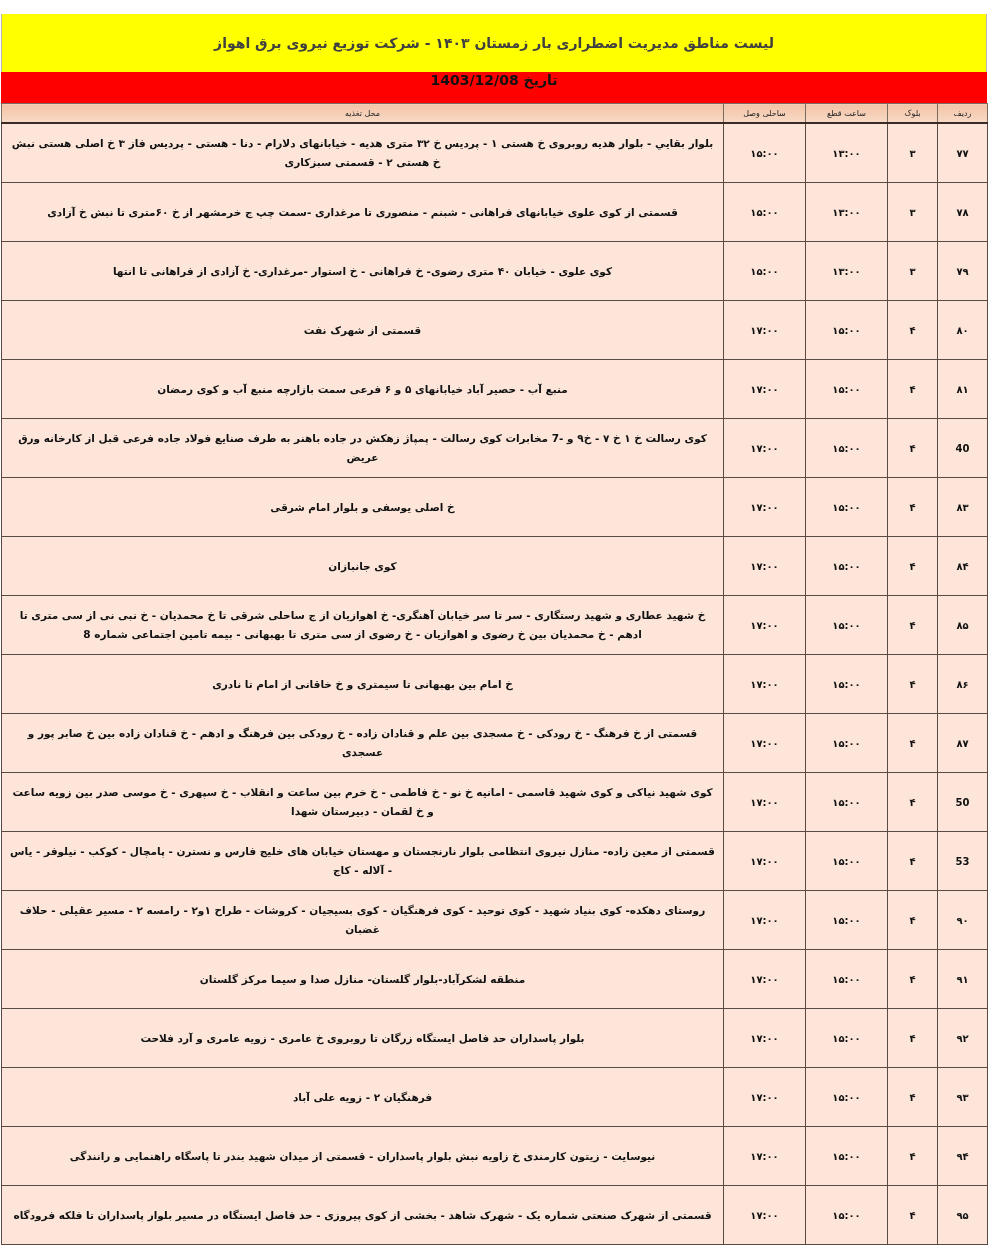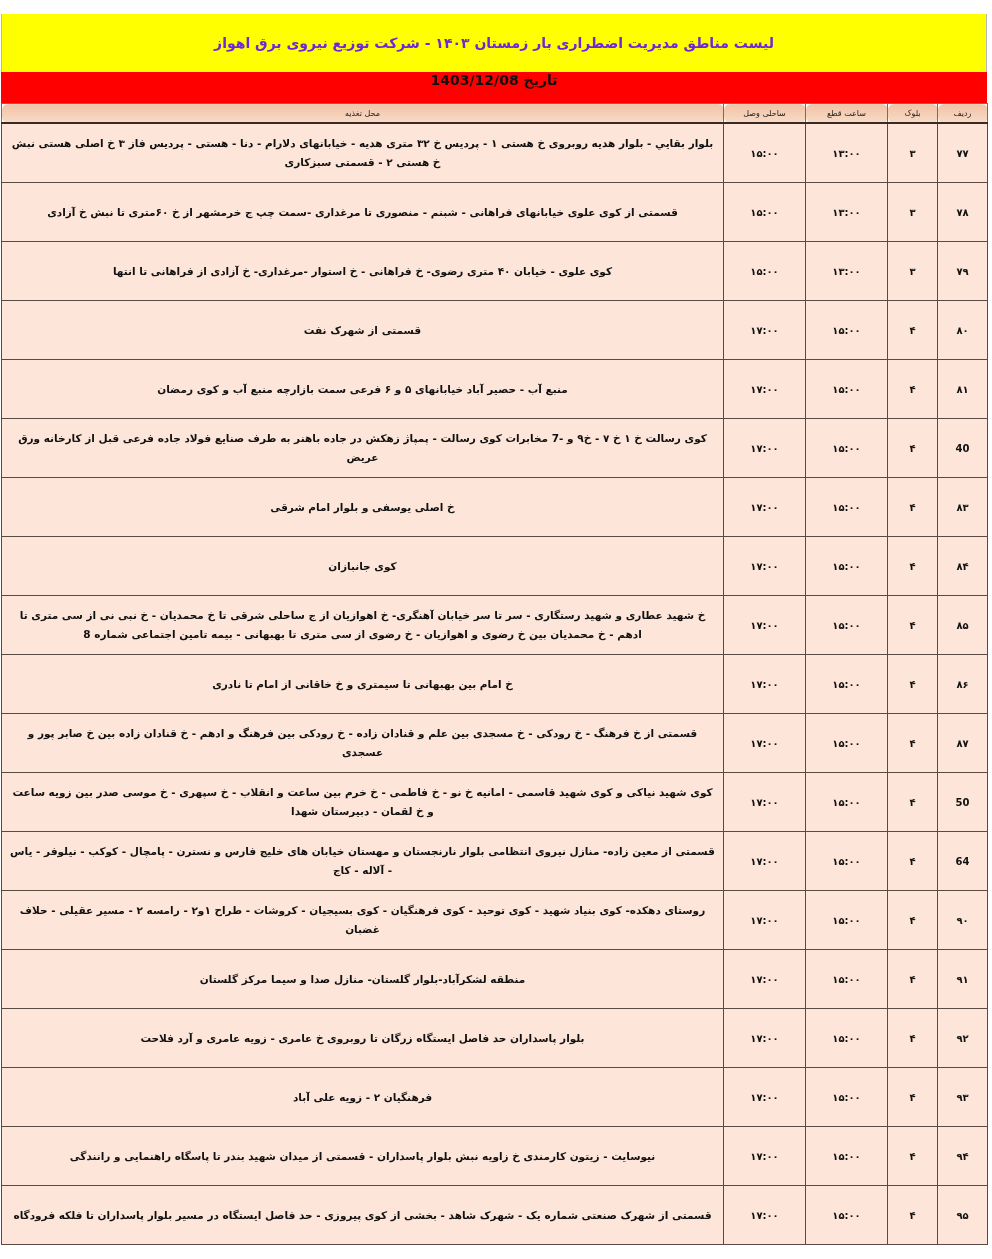"لیست مناطق مدیریت اضطراری بار" .title-band span { color: #6d28d9 -> #404040 }
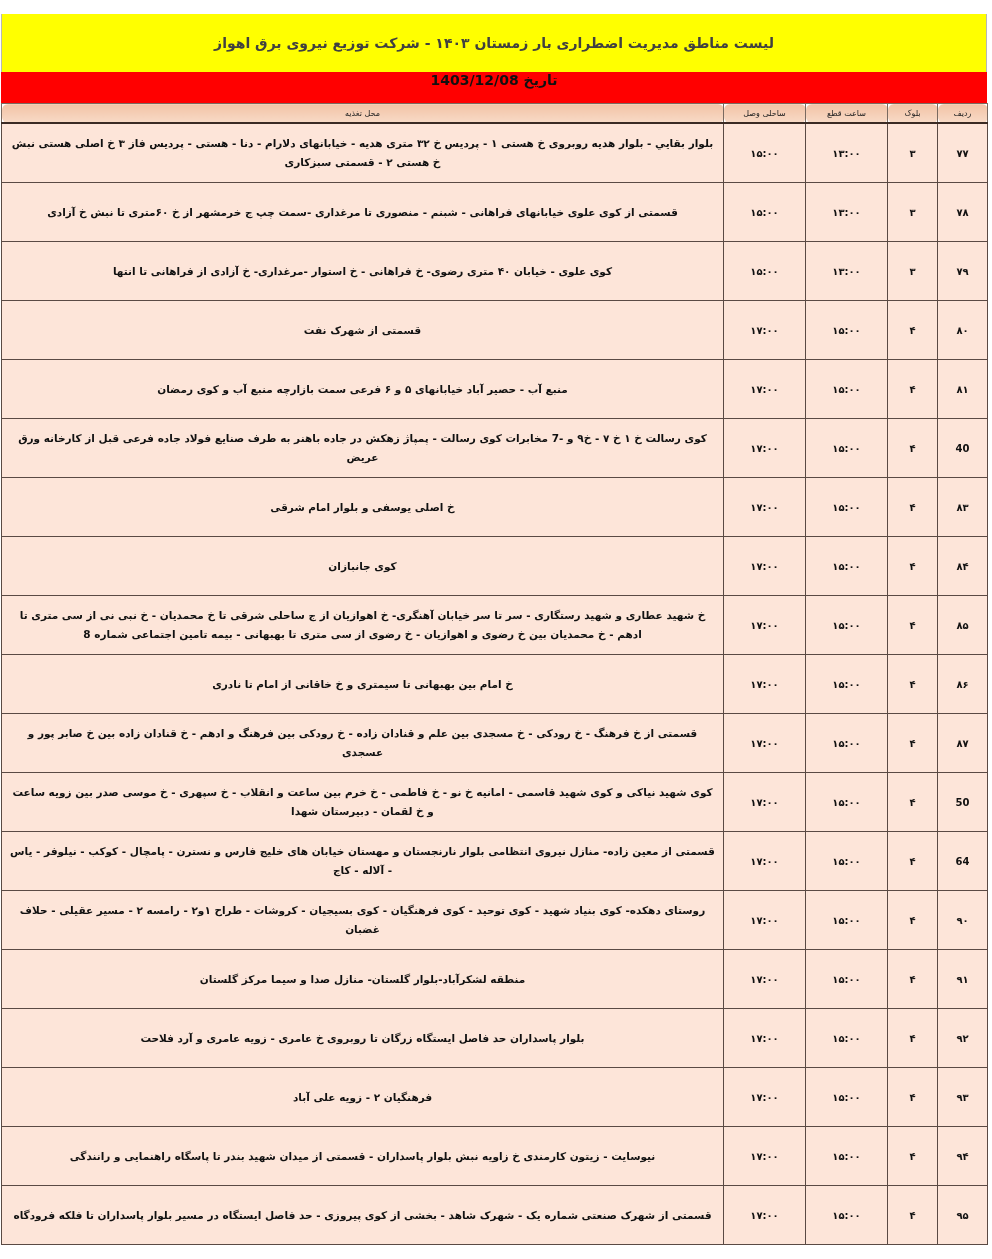"محل تغذیه" tr.hdr th { border-radius: 6px -> none }
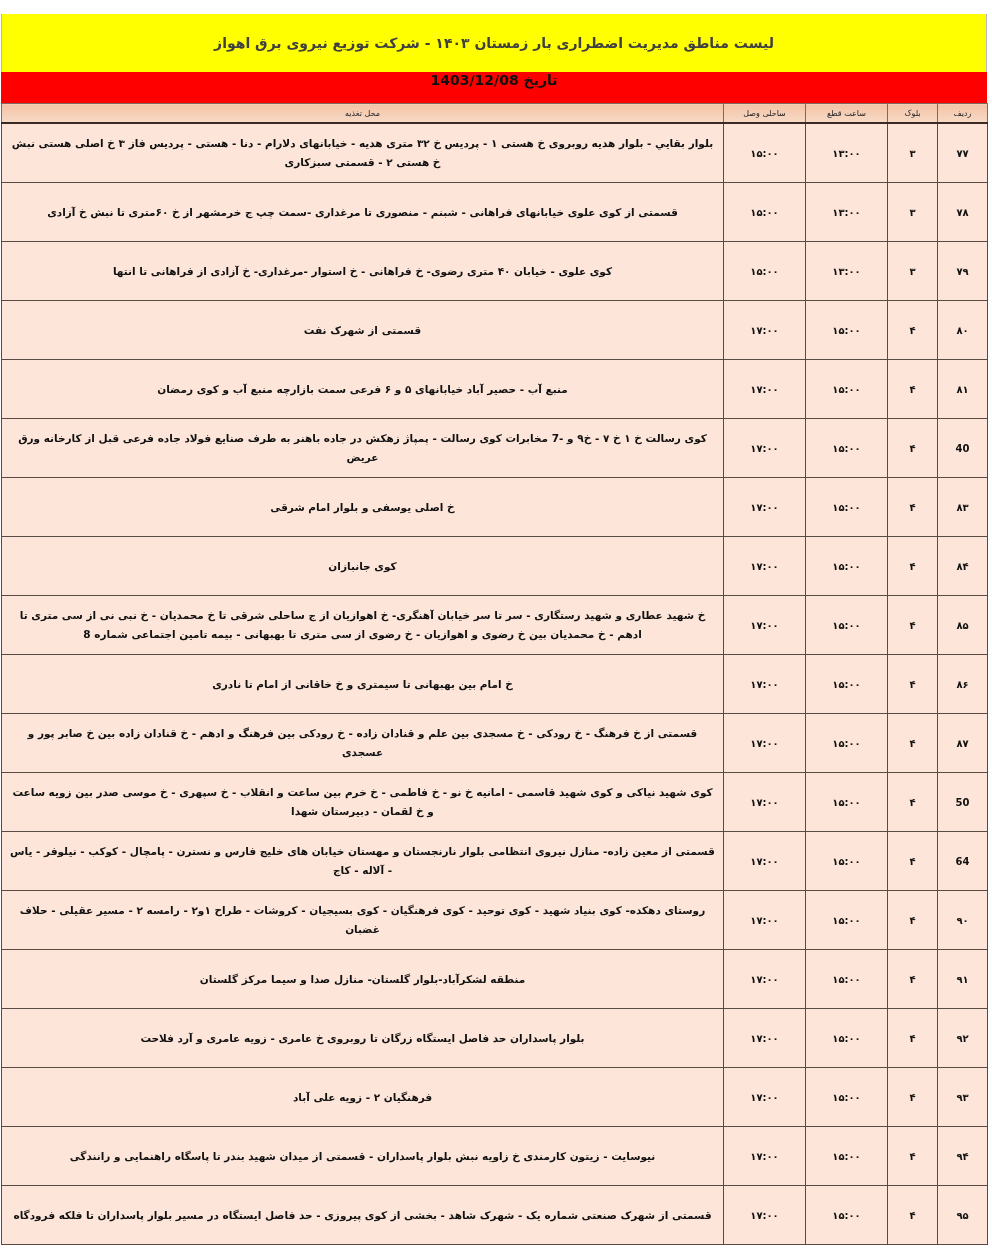"64" td.num { text: 64 -> 53 }
